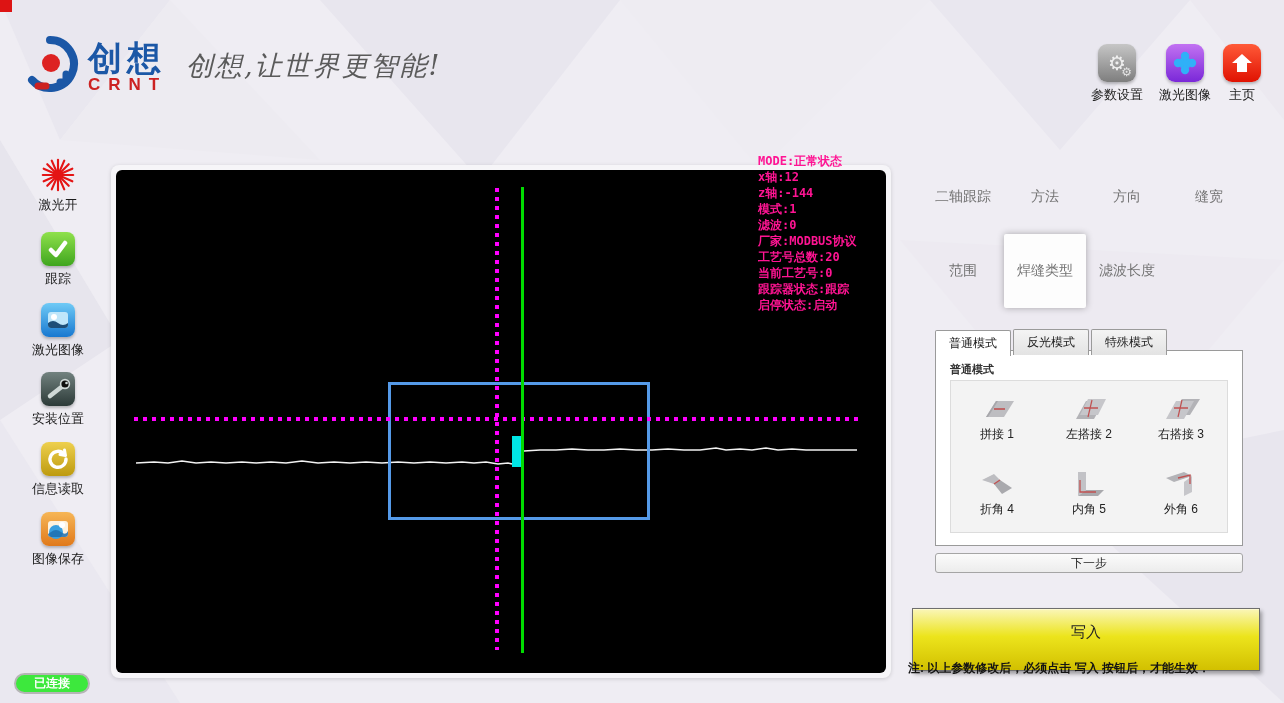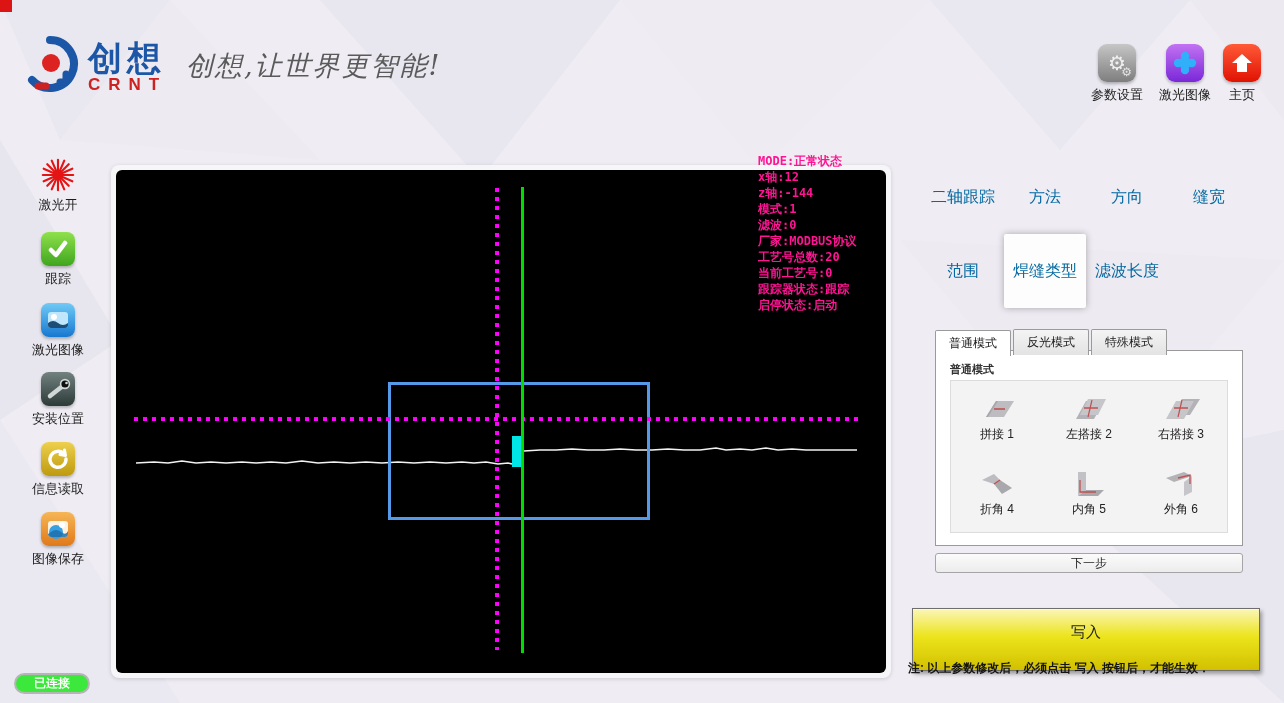"二轴跟踪" .nav-cell { color: #0369a1 -> #737373; font-size: 16px -> 14px }
